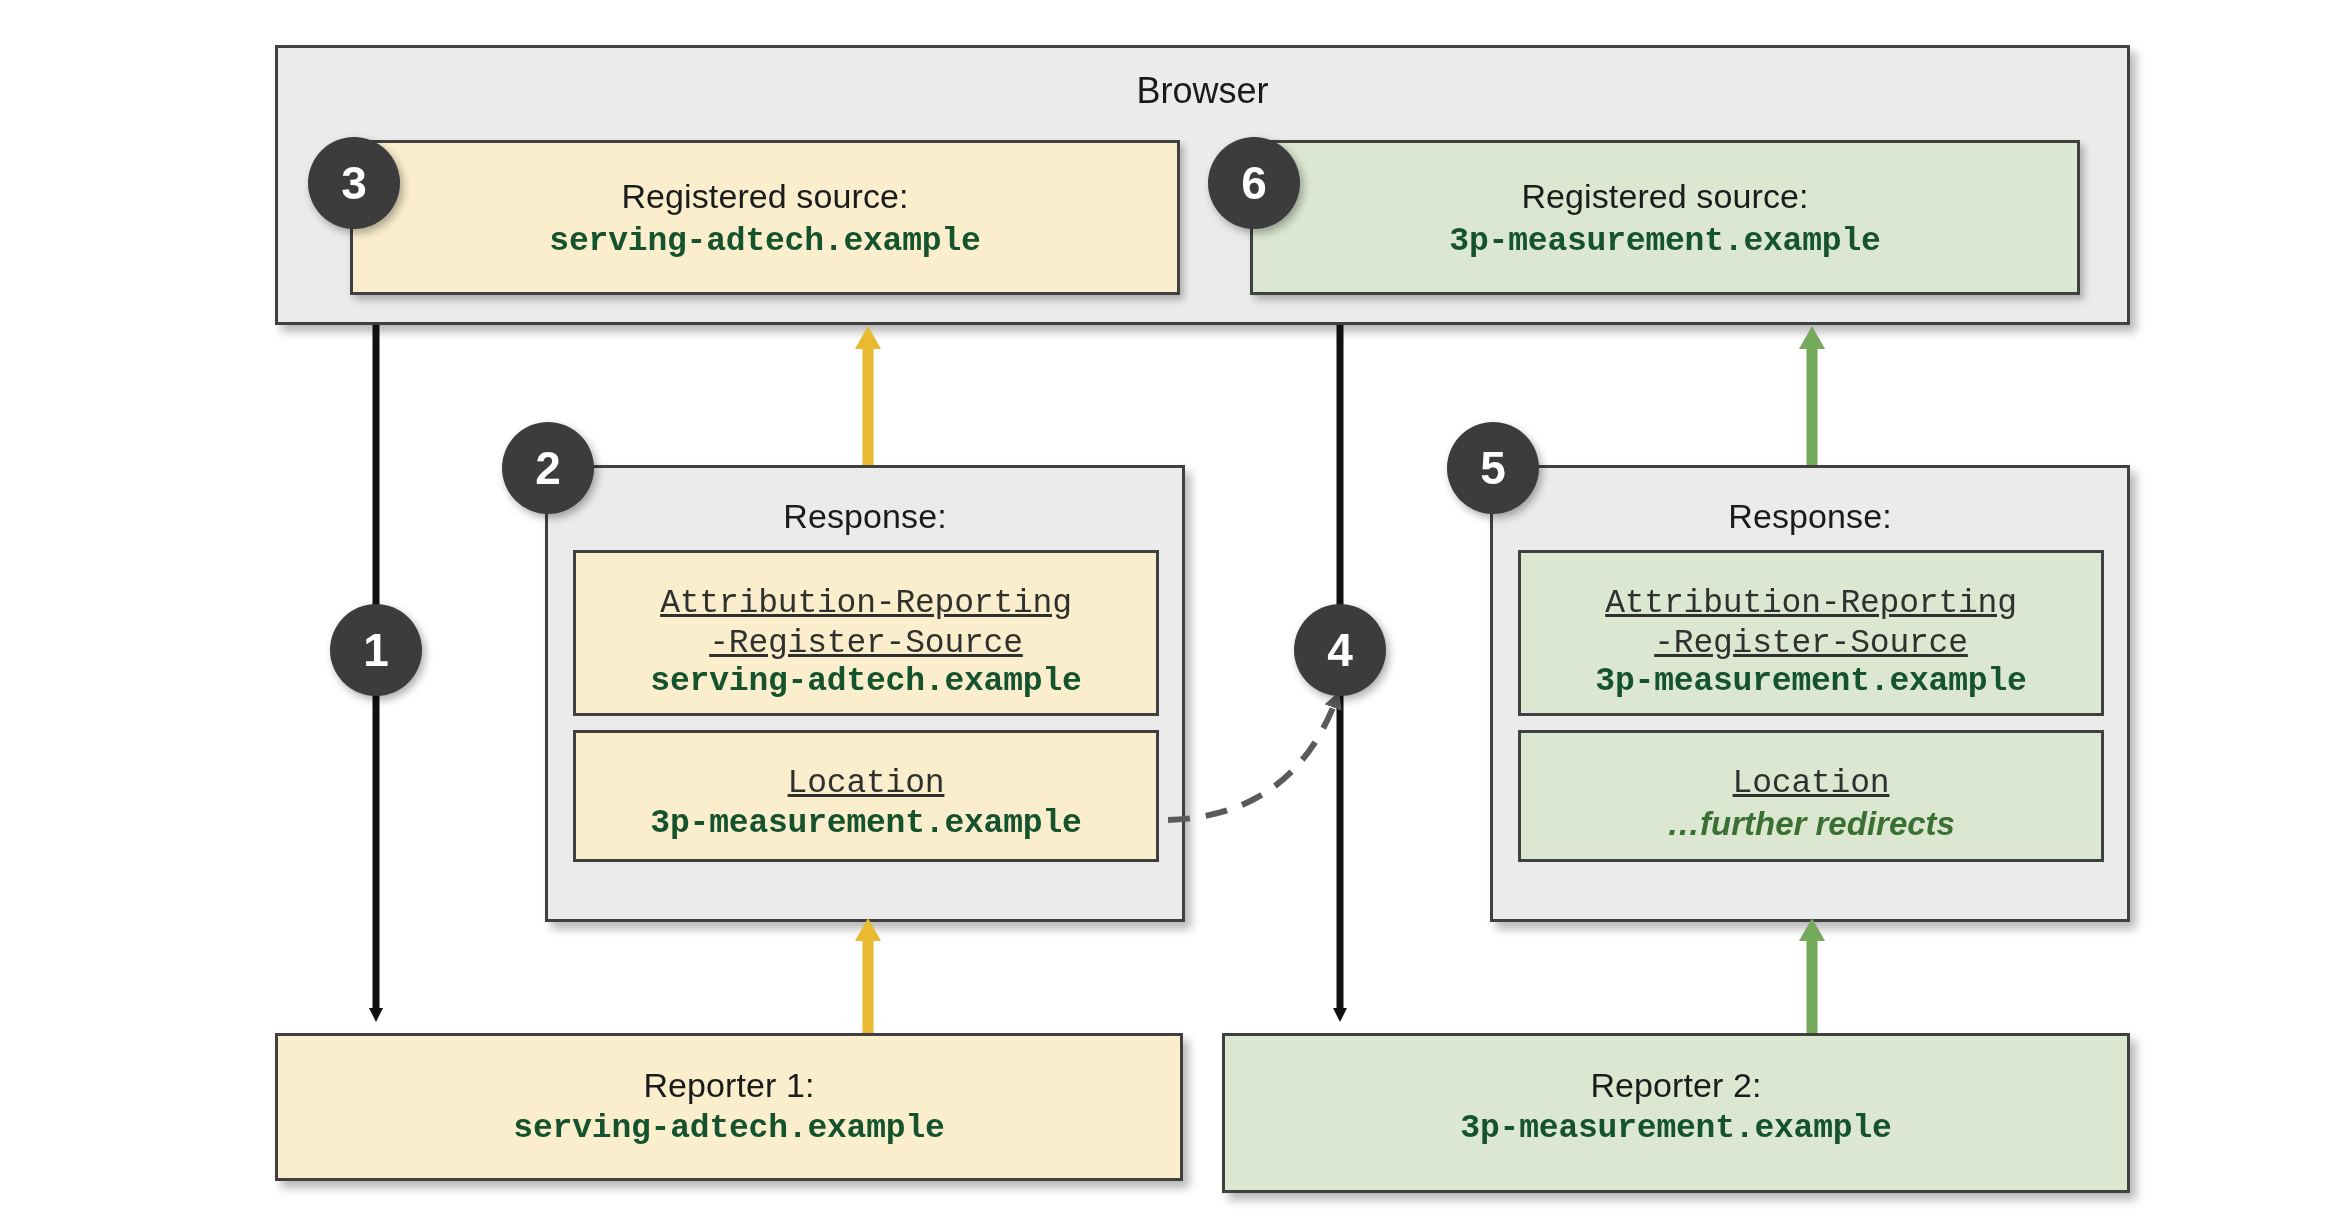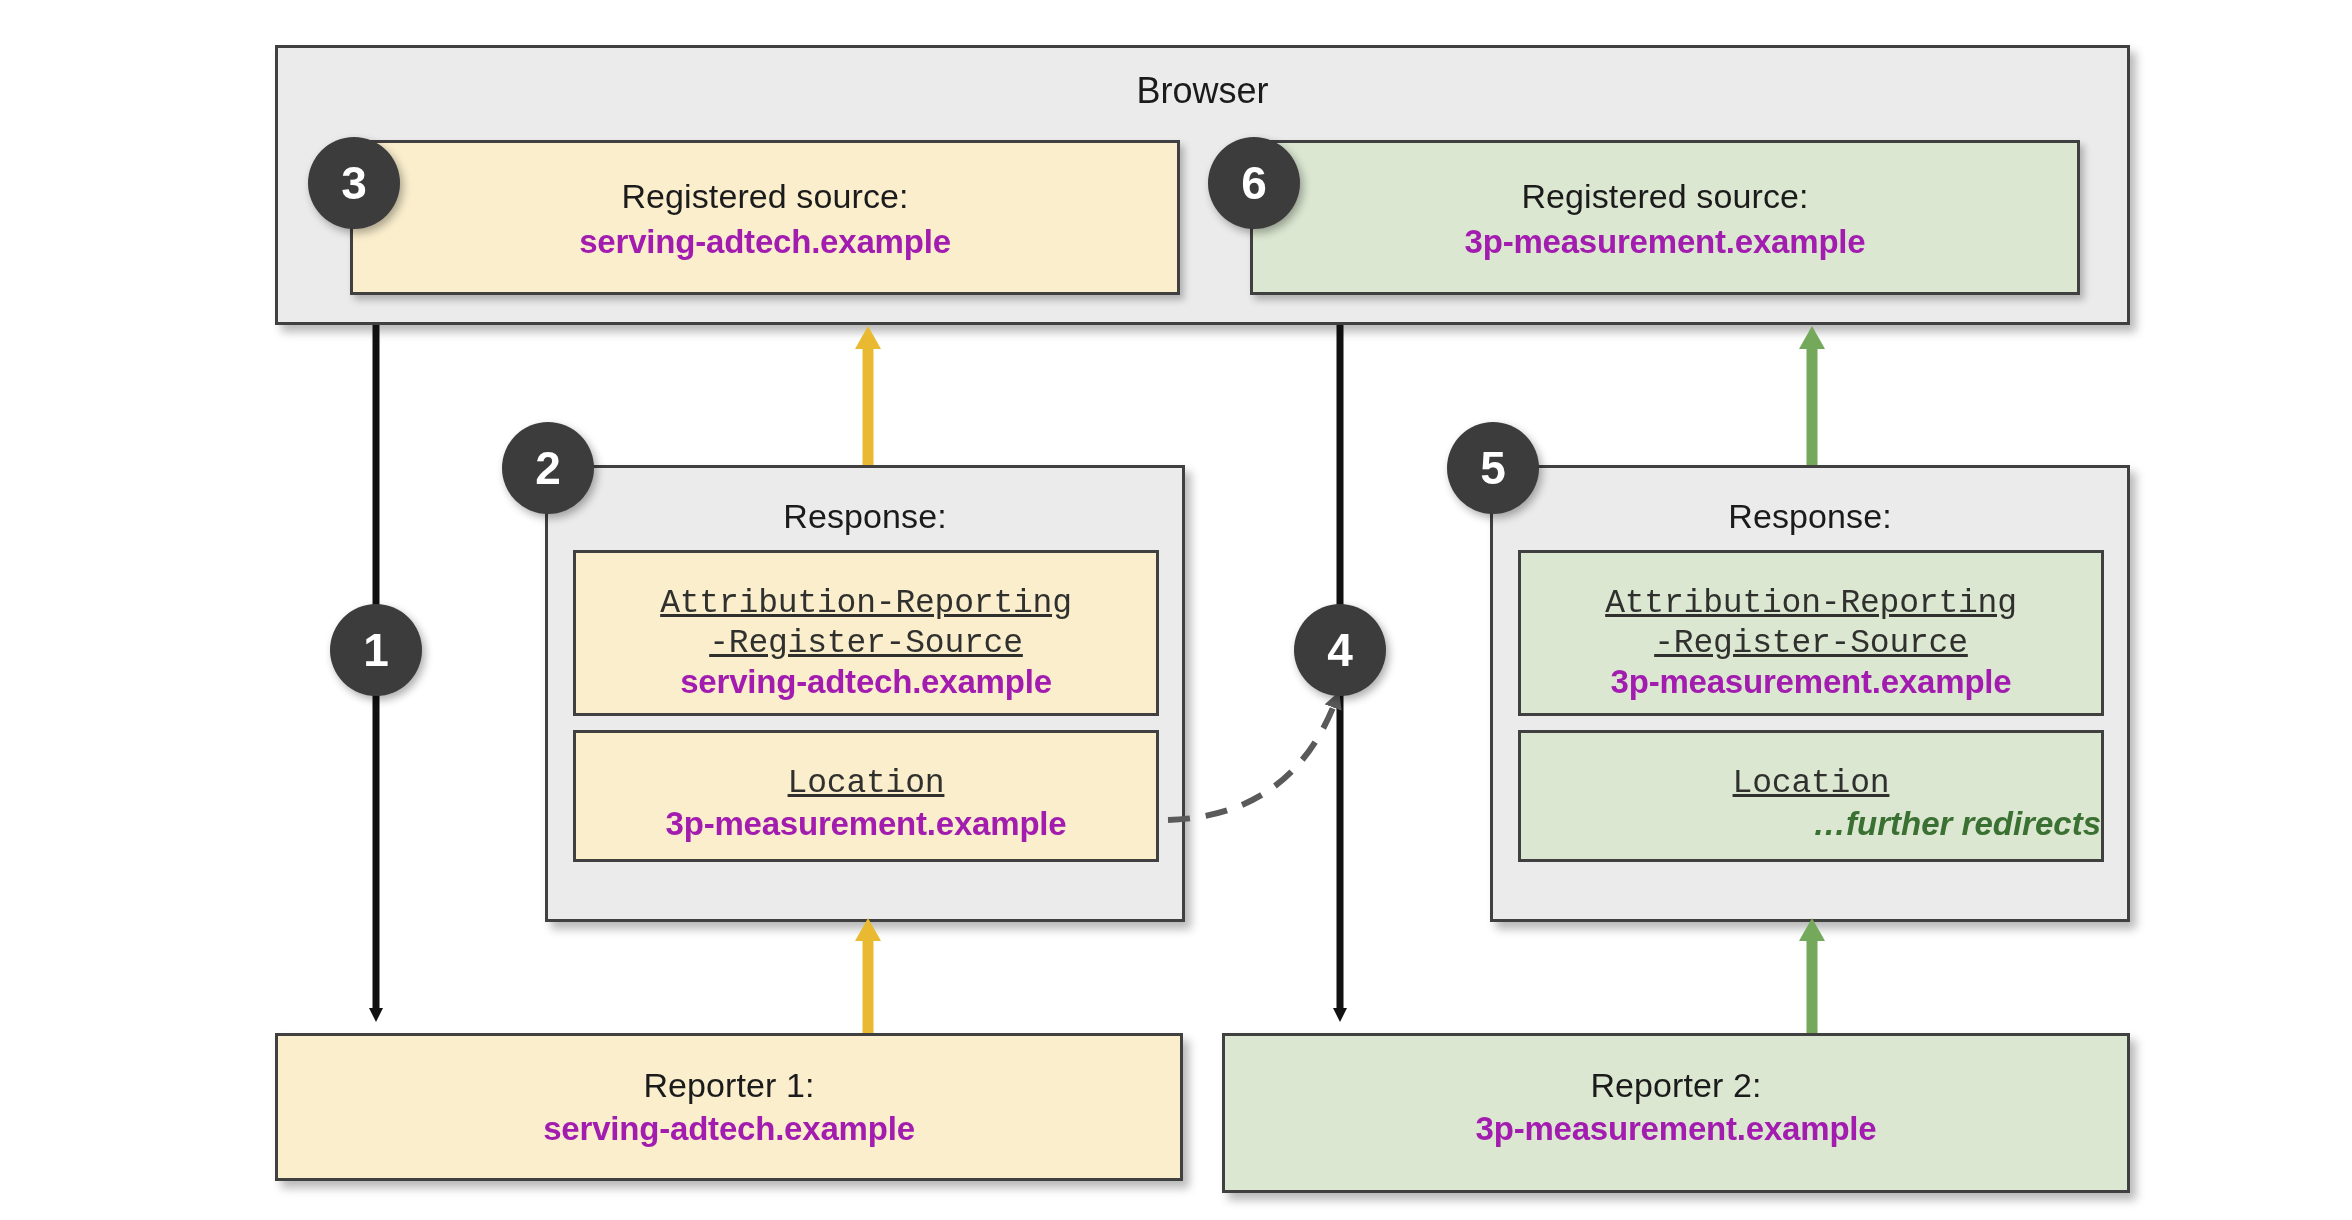"serving-adtech.example" .label-mono-green { color: #a21caf -> #14532d; font-family: Liberation Sans, sans-serif -> Liberation Mono, monospace }
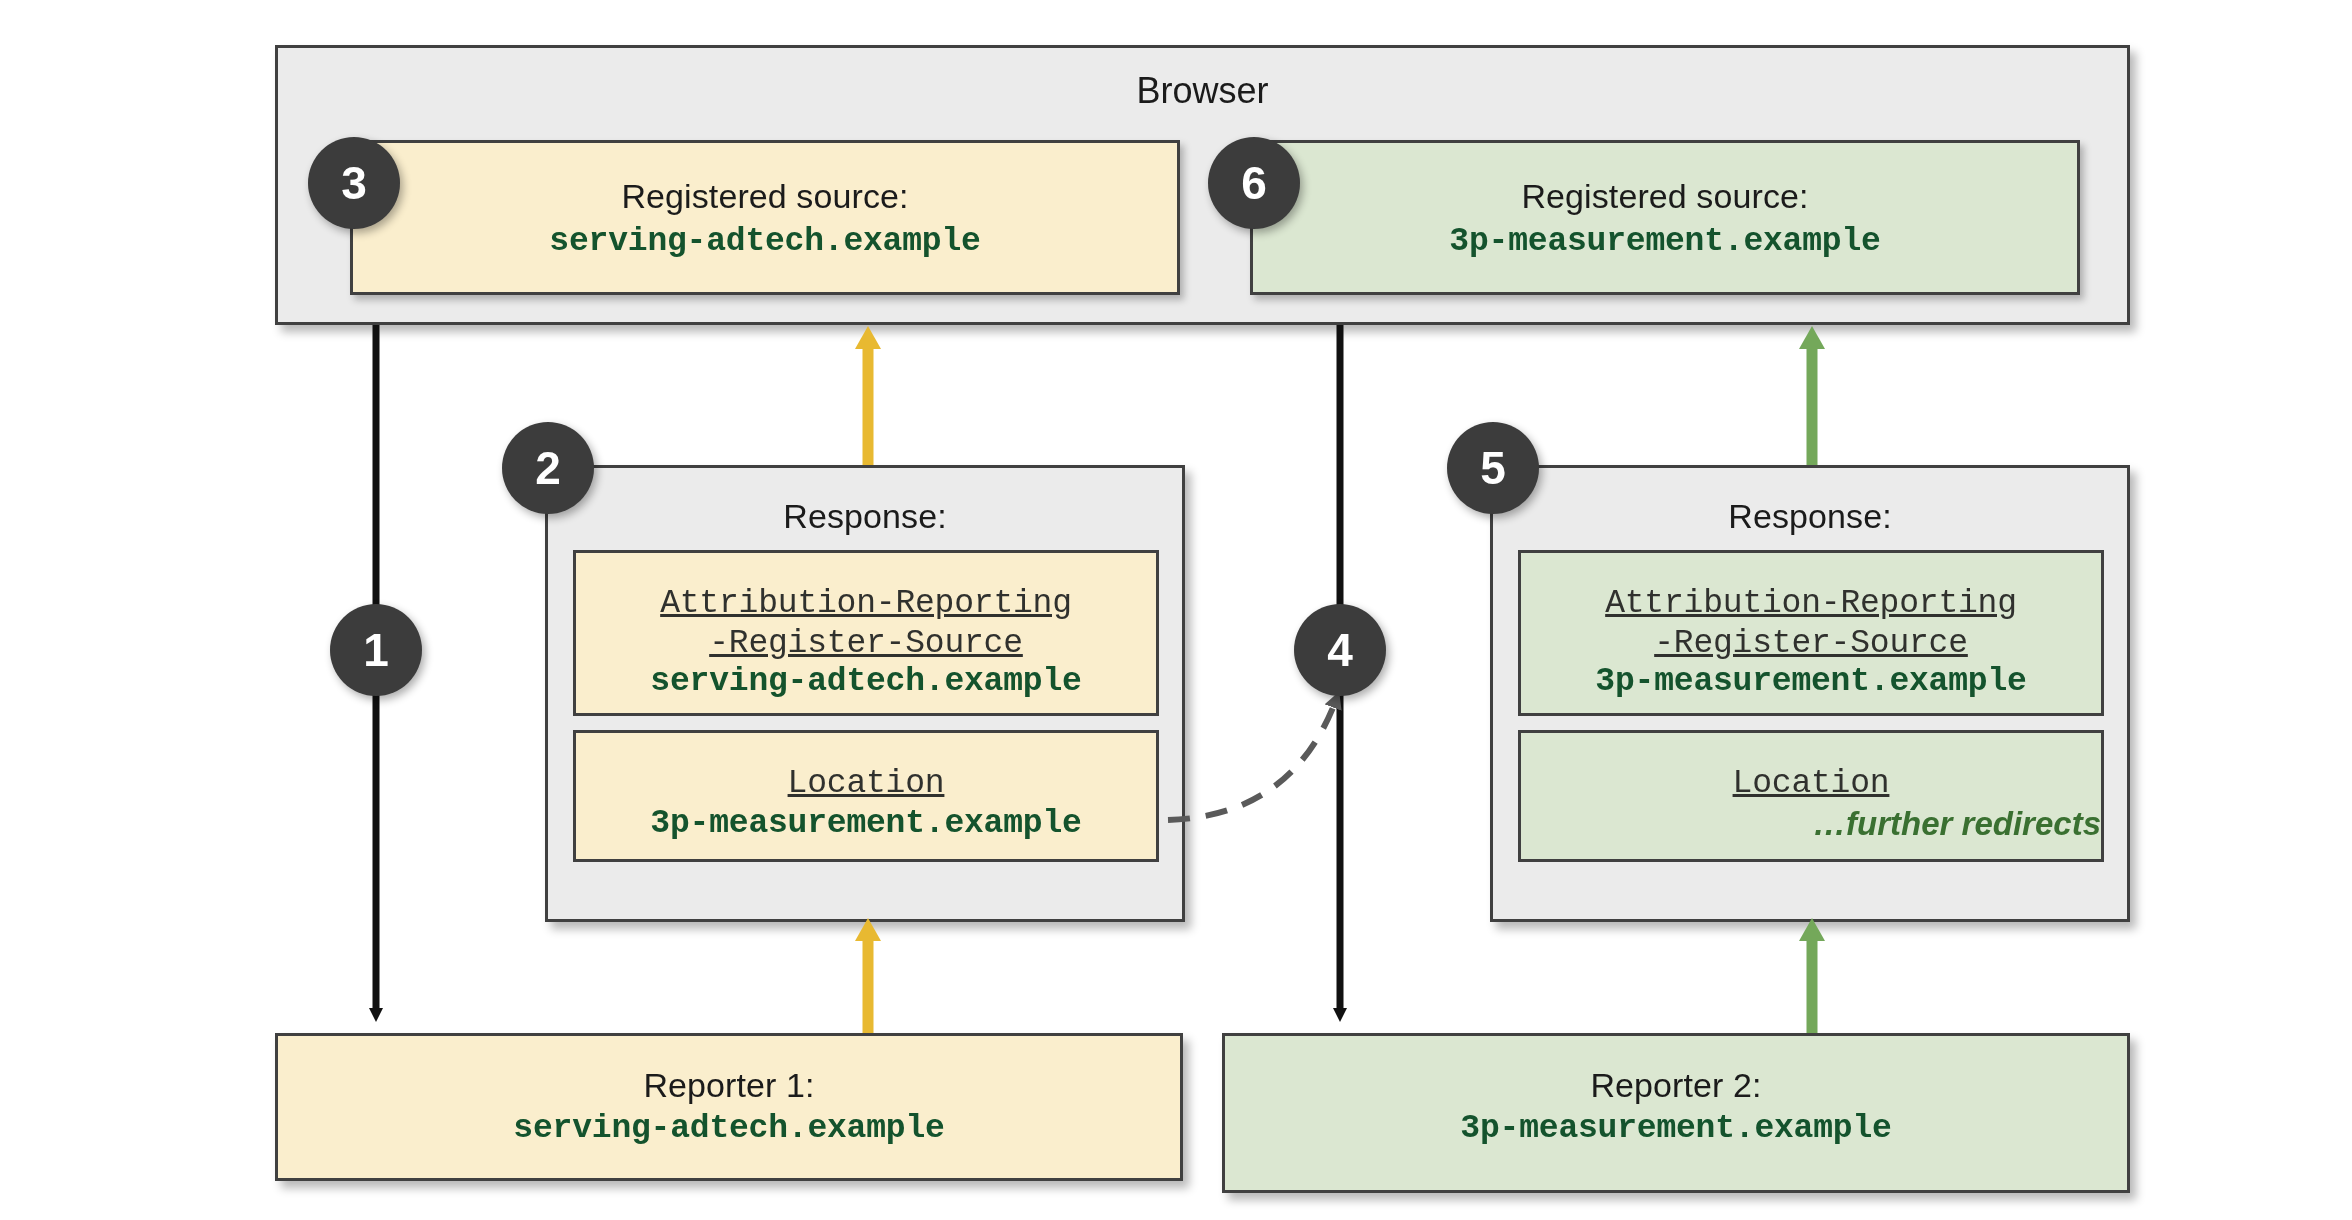"…further redirects" div.center-stack { text-align: right -> none }
